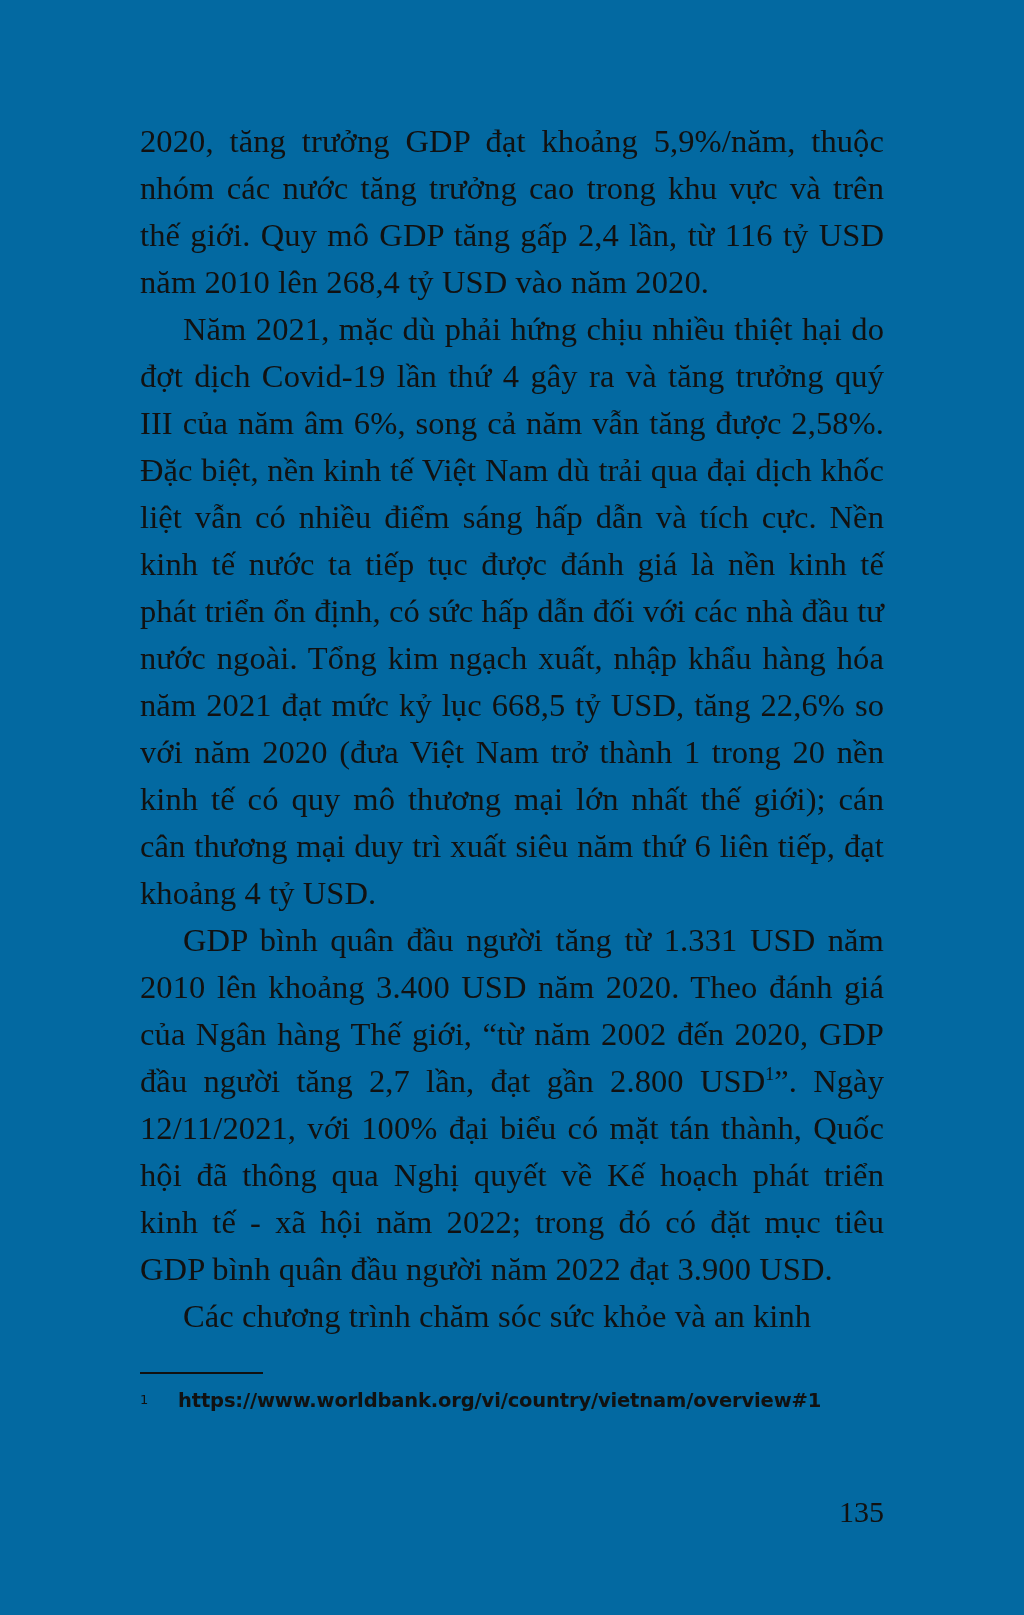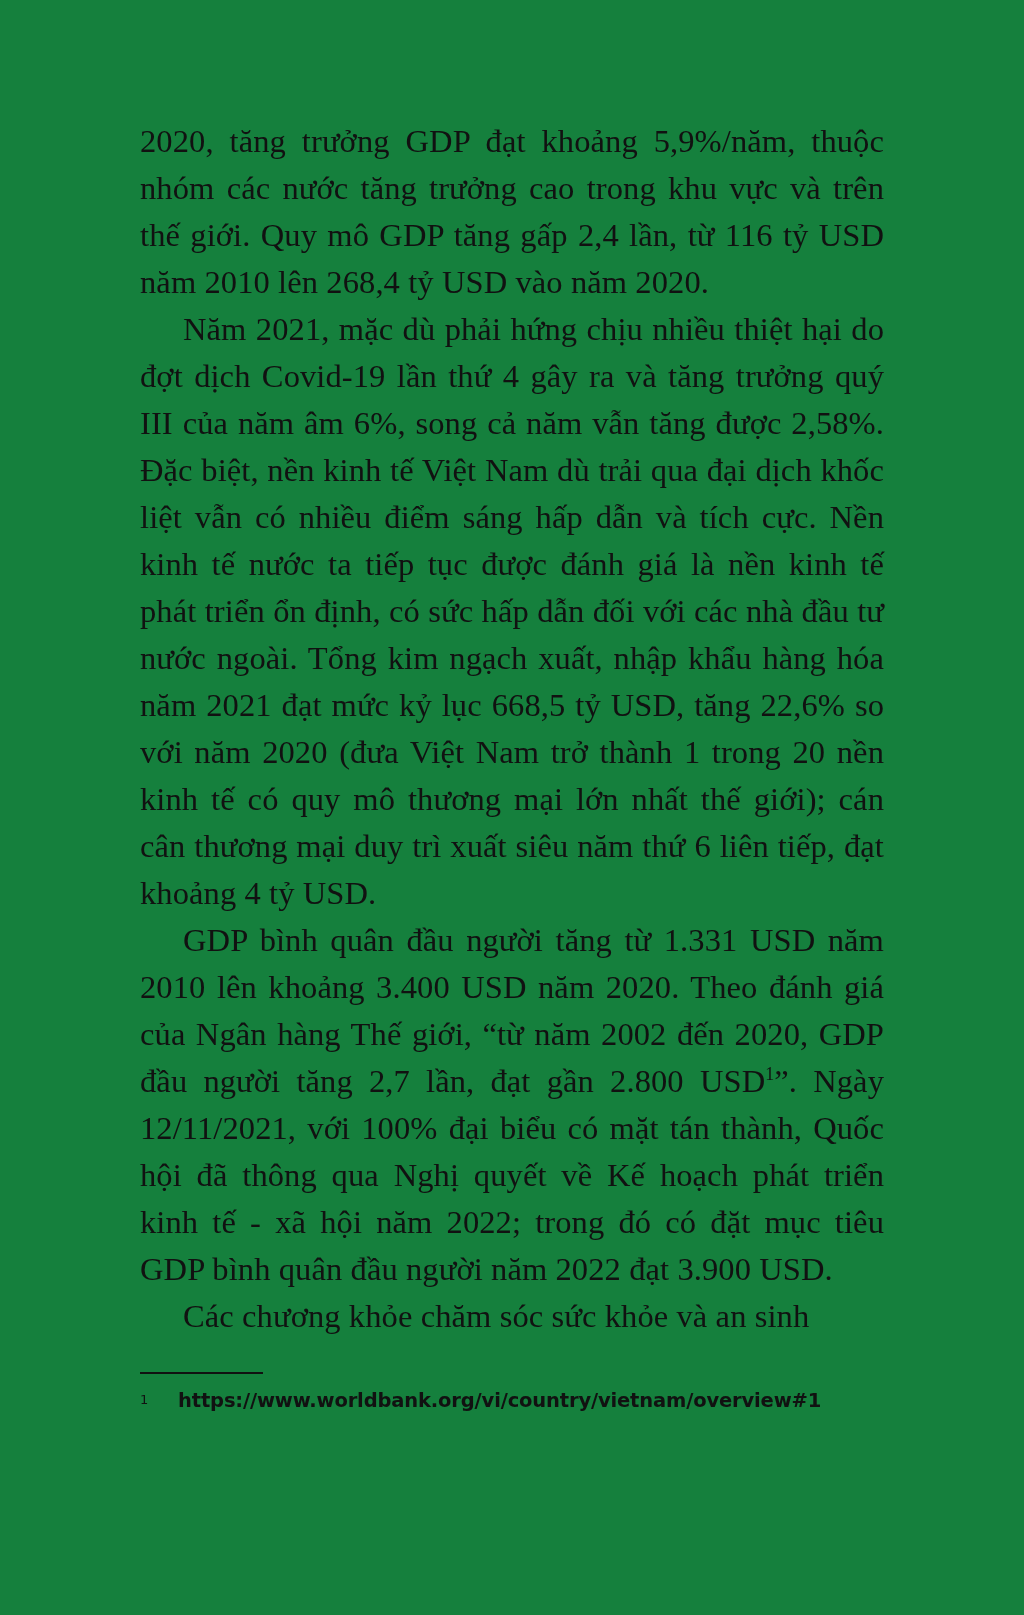"2020, tăng trưởng GDP đạt" .page { background: #15803d -> #0369a1 }
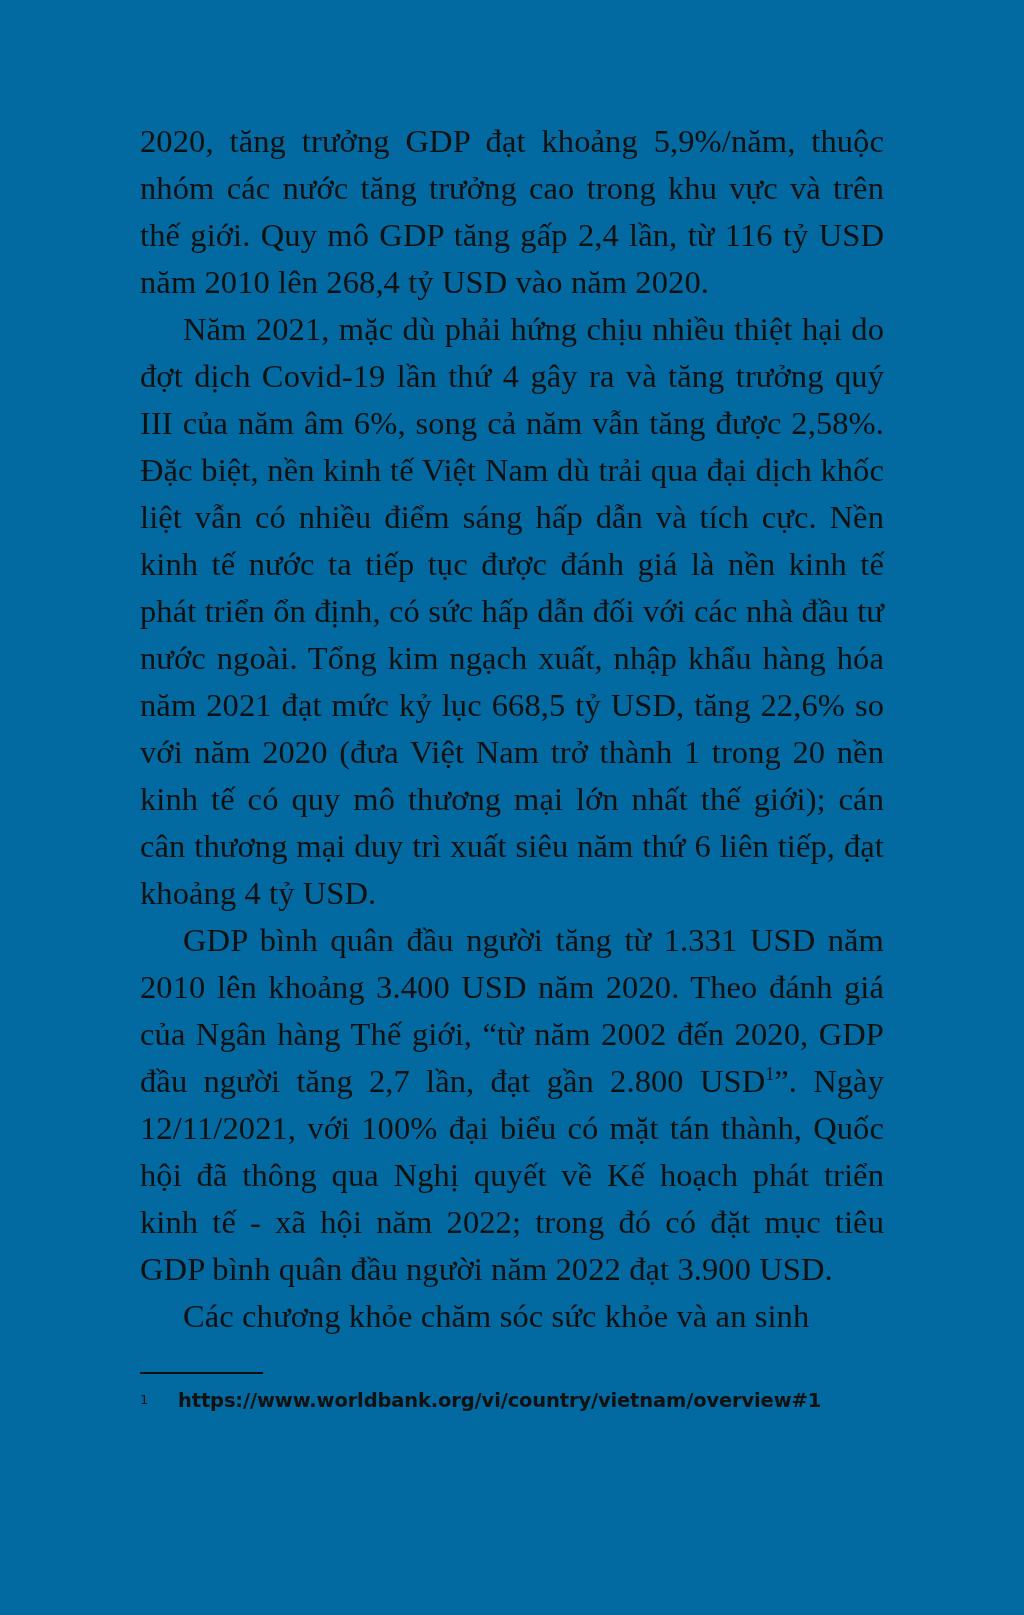"Các chương khỏe chăm sóc" p.para { text: khỏe chăm sóc sức khỏe và an sinh -> trình chăm sóc sức khỏe và an kinh }
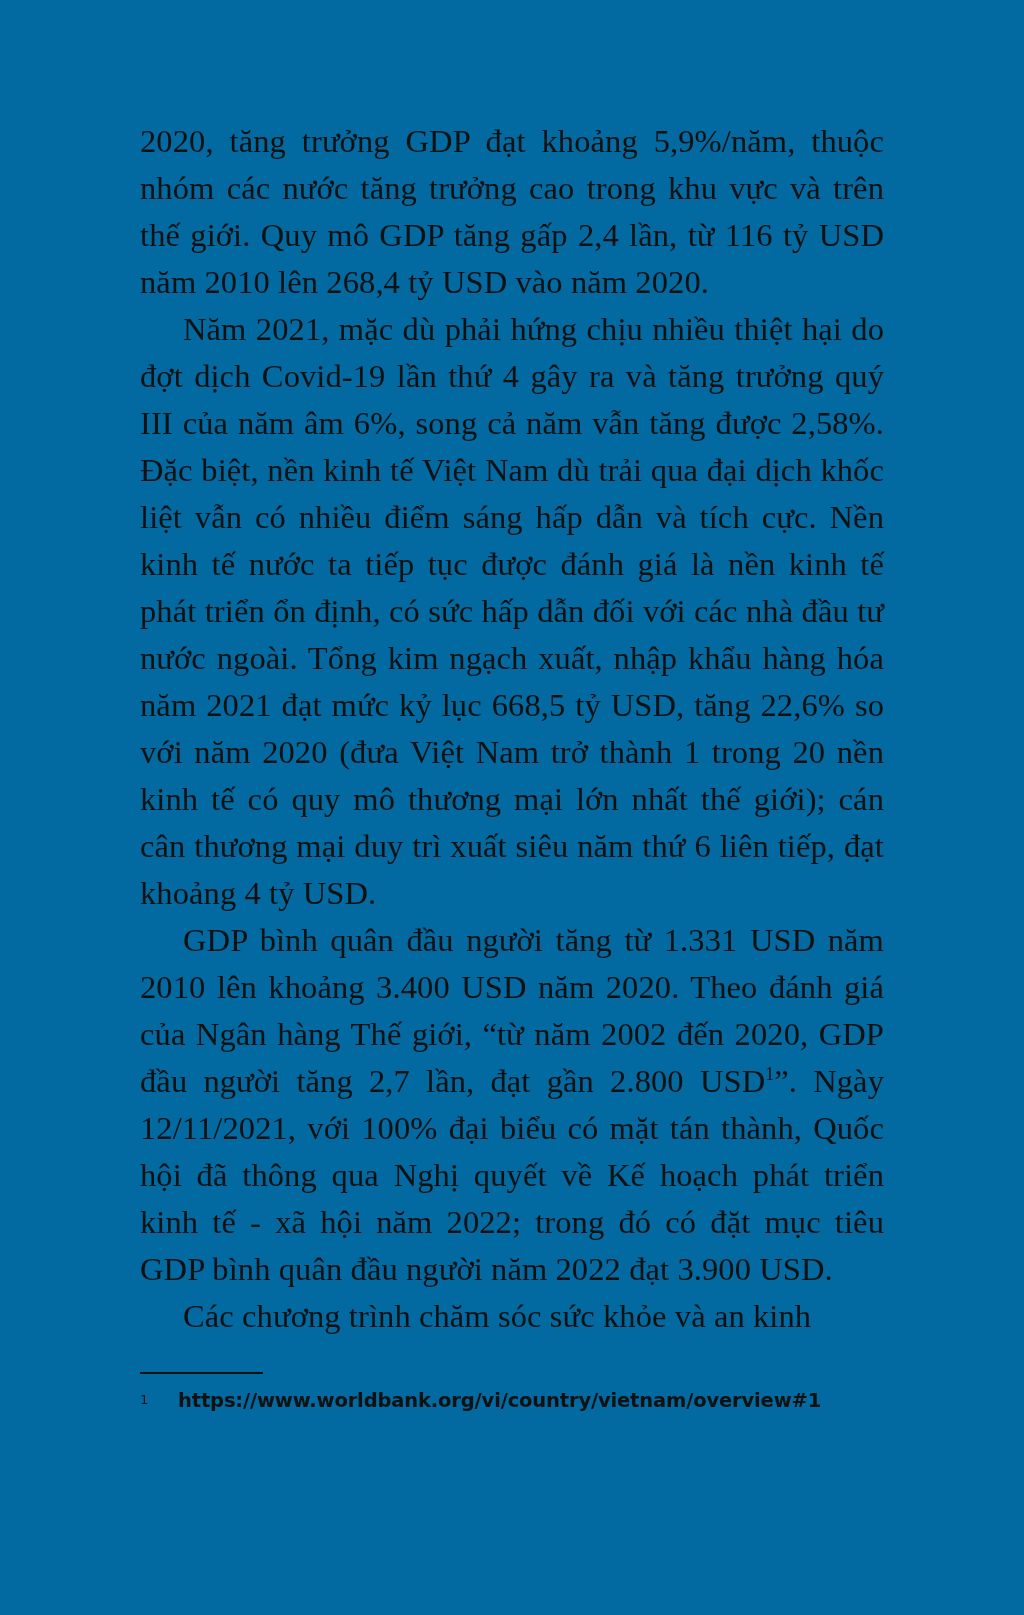"135" div.page-number { html: none -> <div>135</div> }
